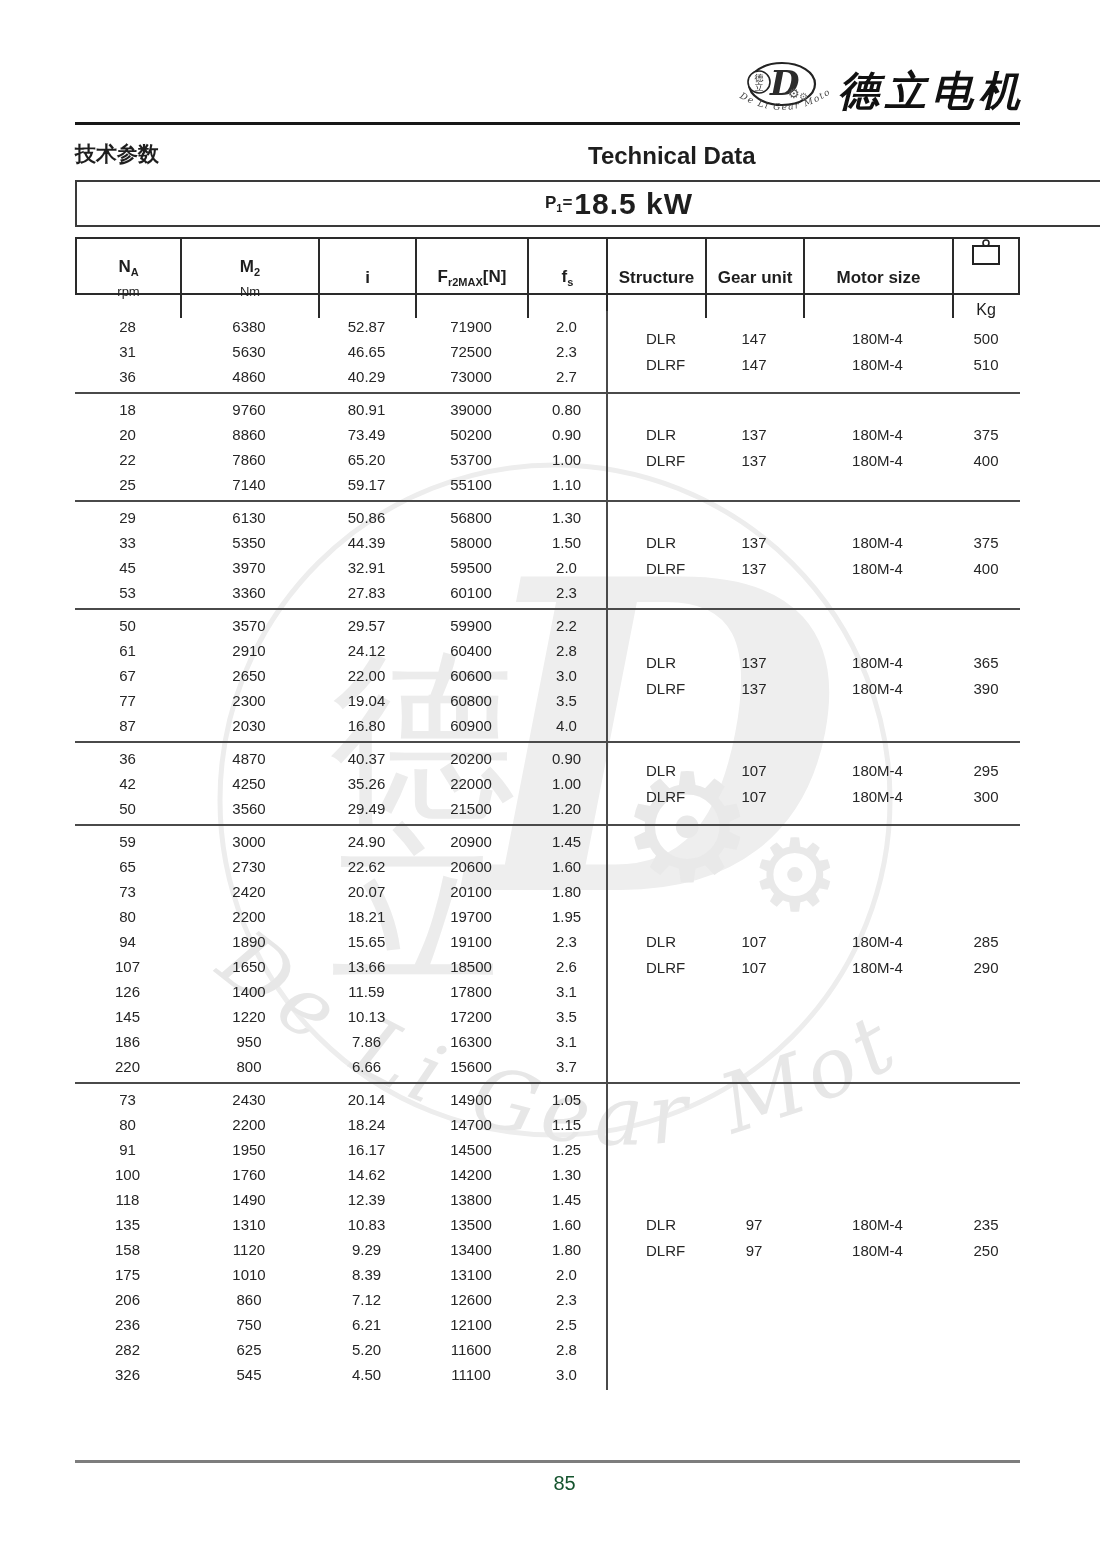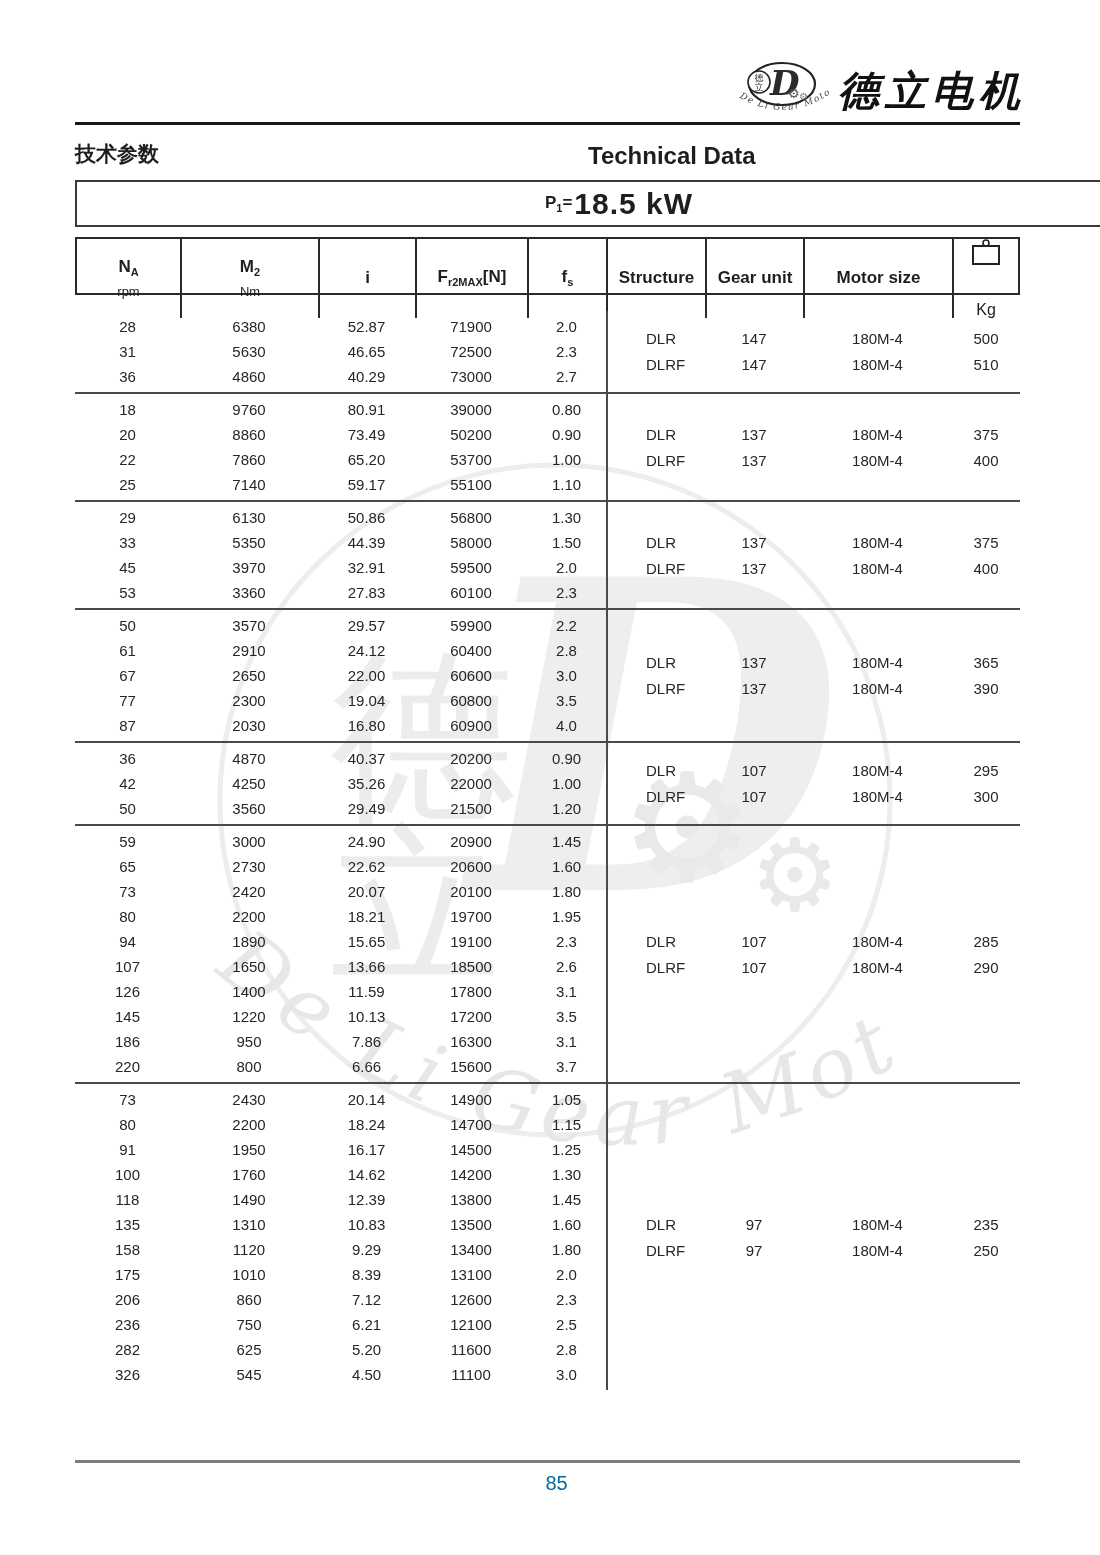"85" .page-number { color: #0369a1 -> #14532d; left: 84px -> 92px }
